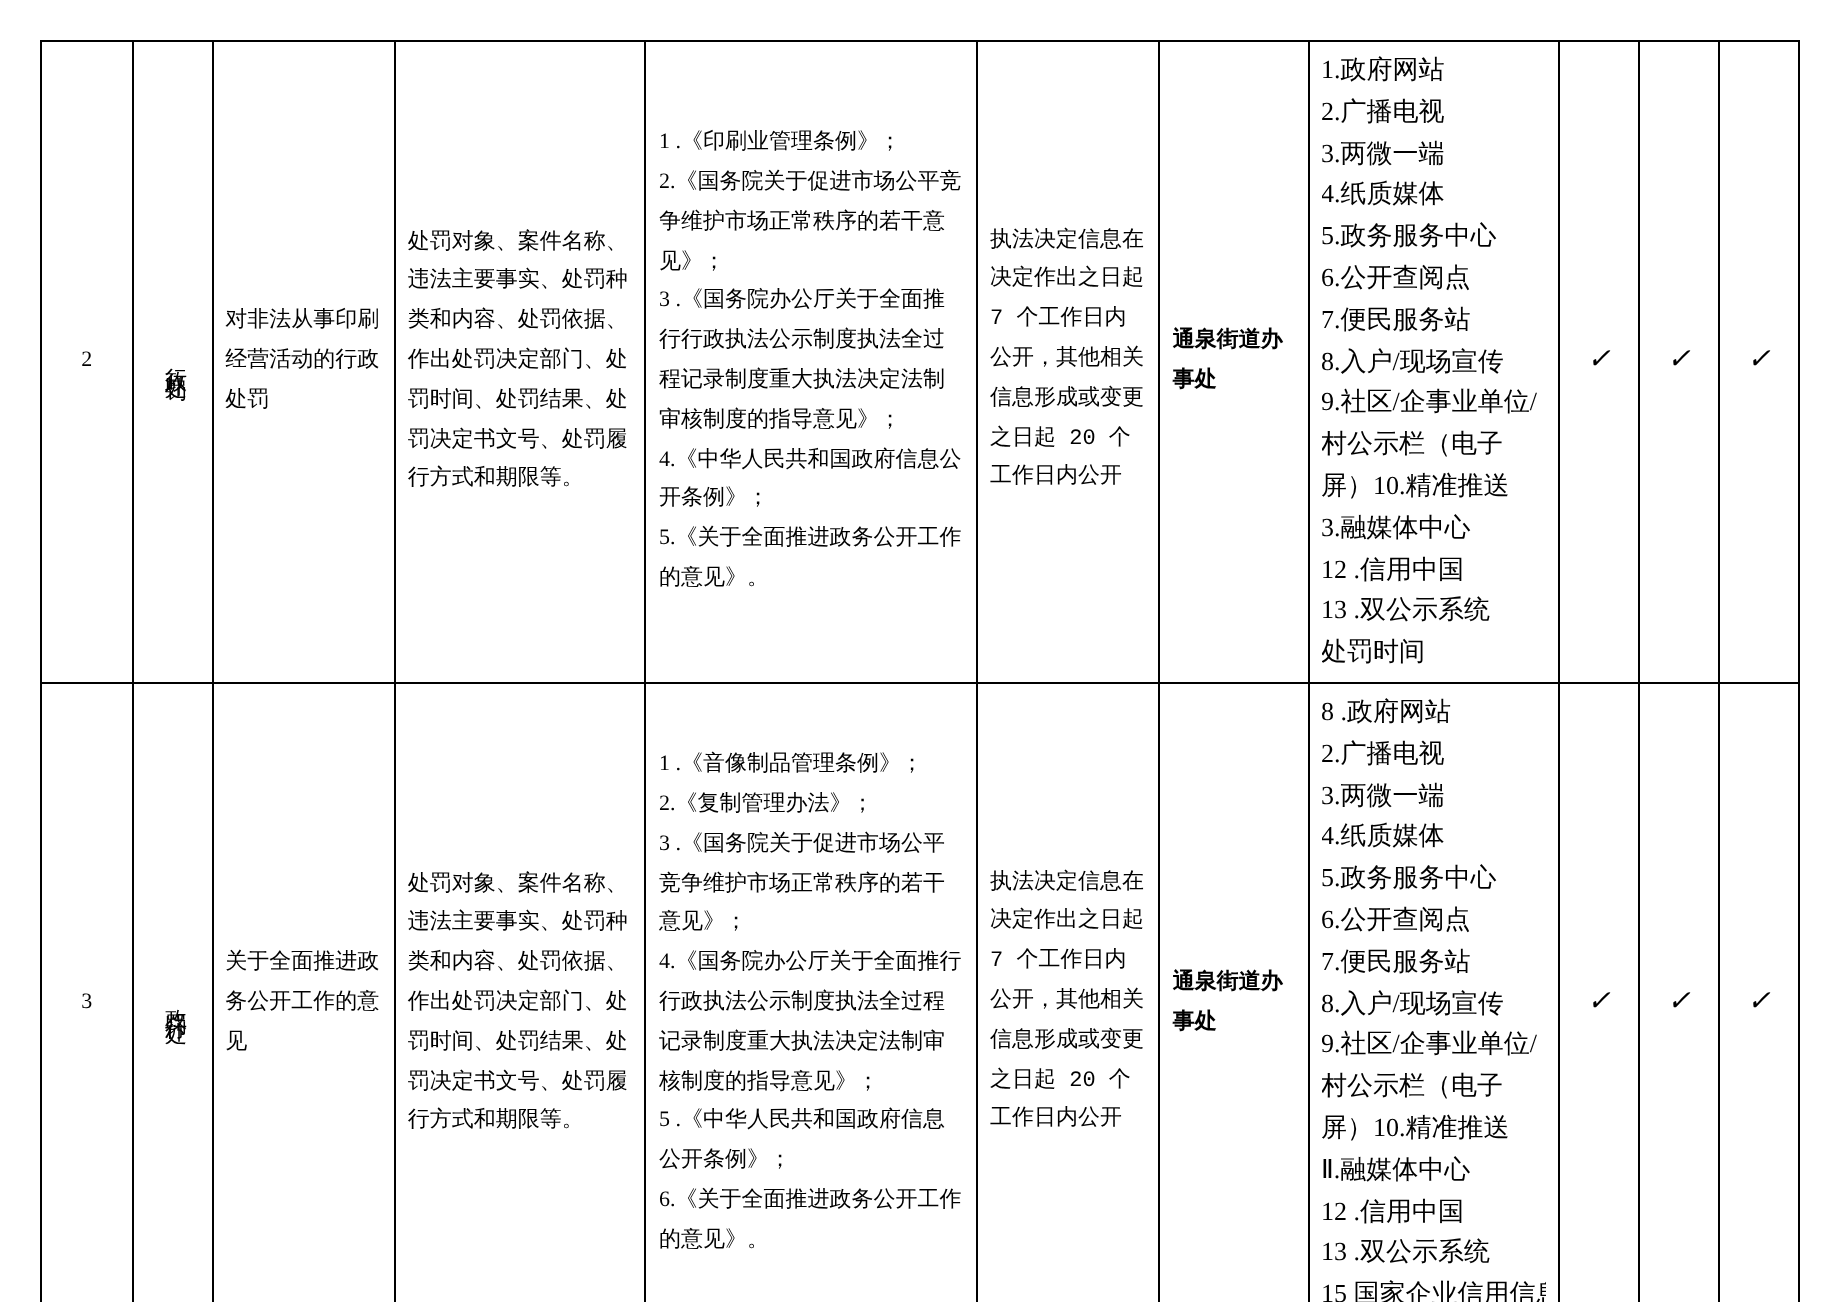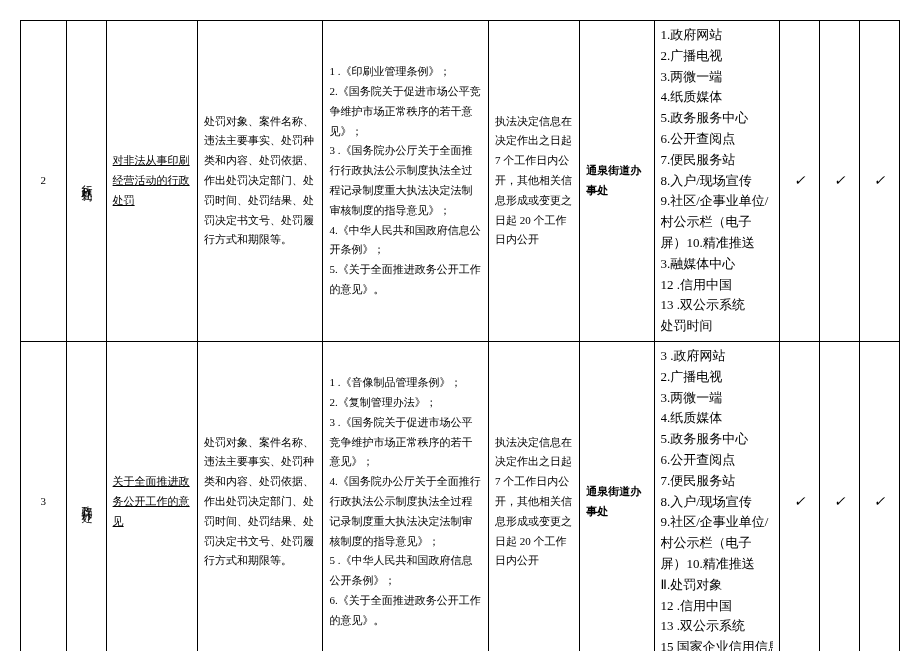"执法决定信息在决定作出之日起 7 个工作日内公开，其他相关信息形成或变更之日起" .col-time { font-family: none -> Liberation Mono, monospace }
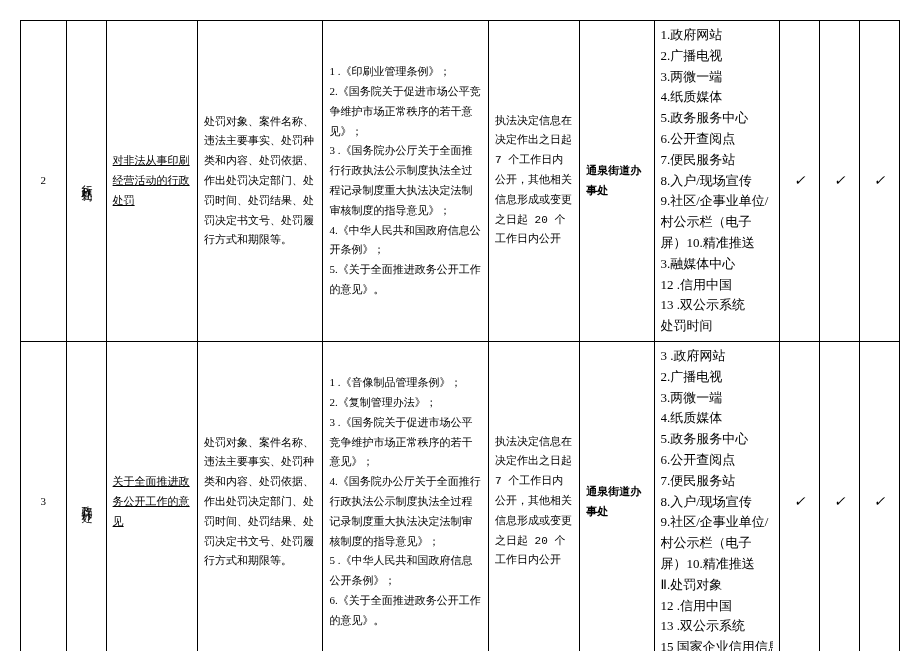"对非法从事印刷经营活动的行政处罚" .col-name { text-decoration: underline -> none }
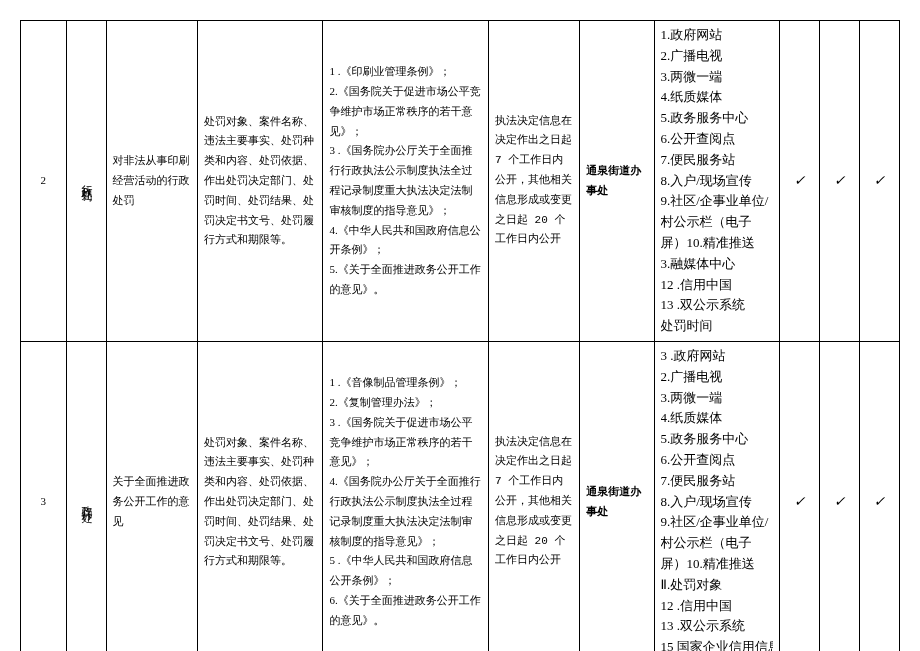"3 .政府网站" div { text: 3 -> 8 }
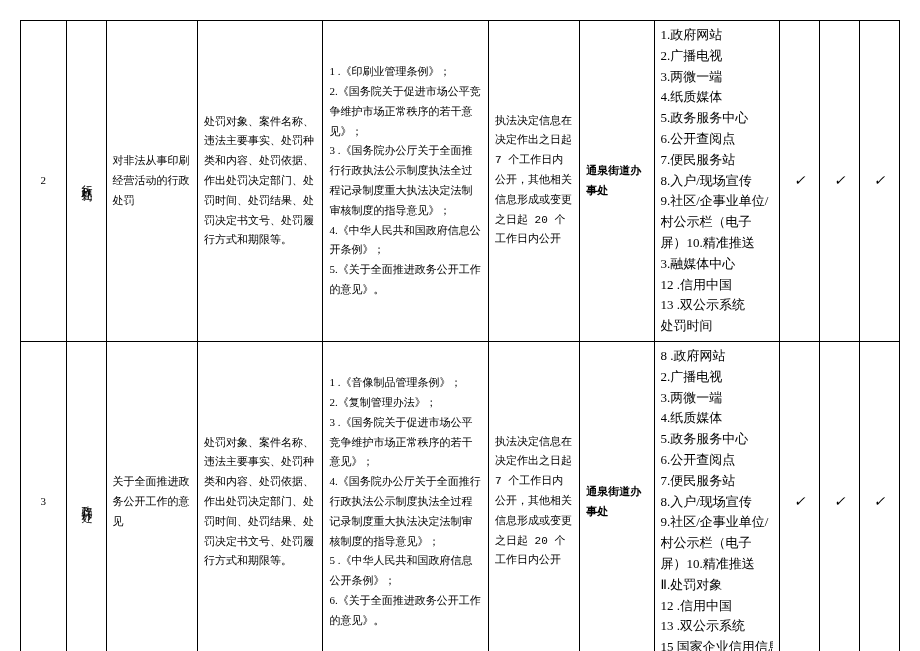"Ⅱ.处罚对象" div { text: Ⅱ.处罚对象 -> Ⅱ.融媒体中心 }
